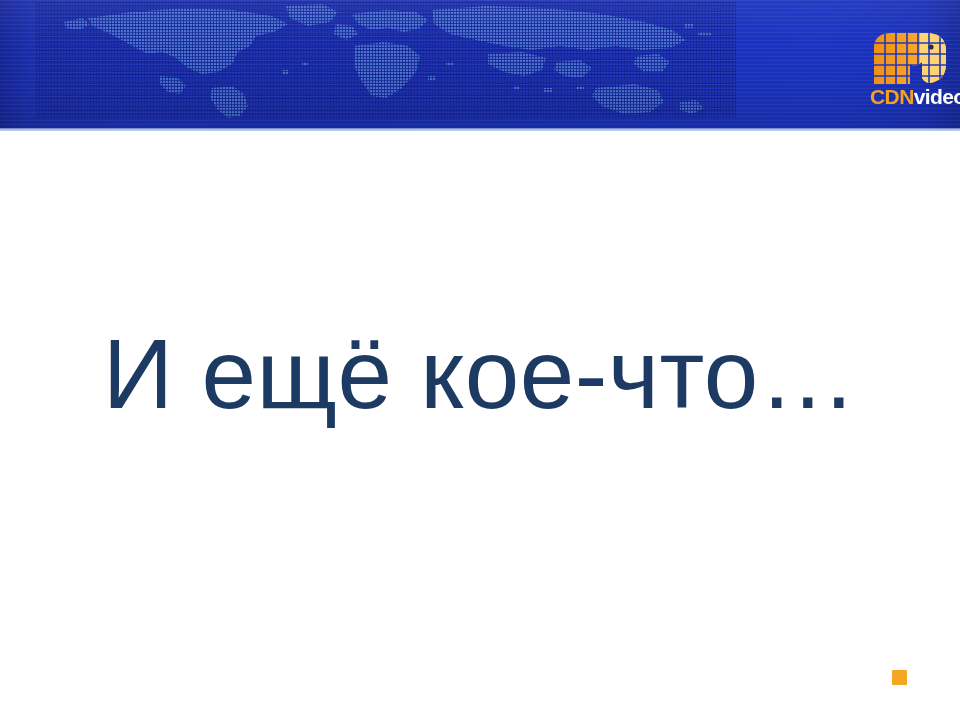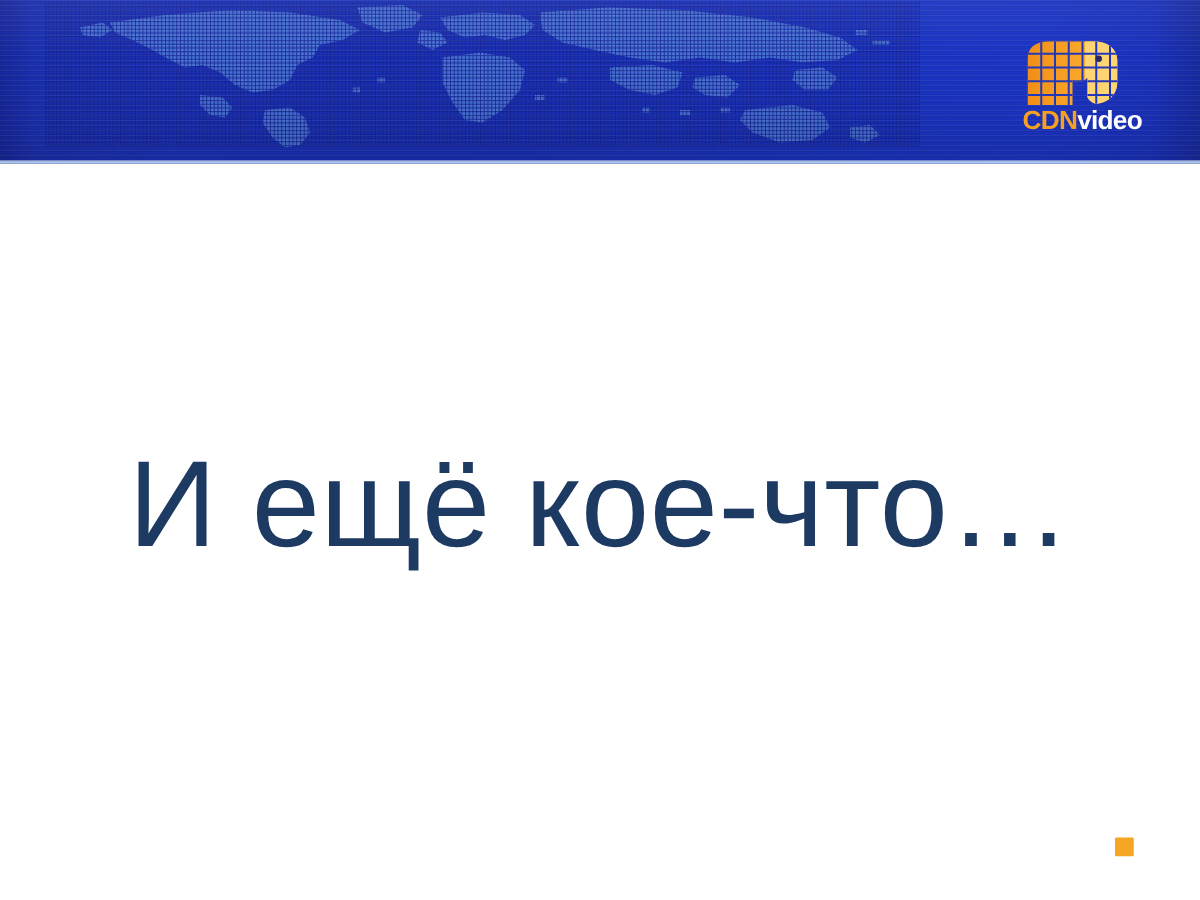"CDNvideo" .logo { left: 816px -> 868px }
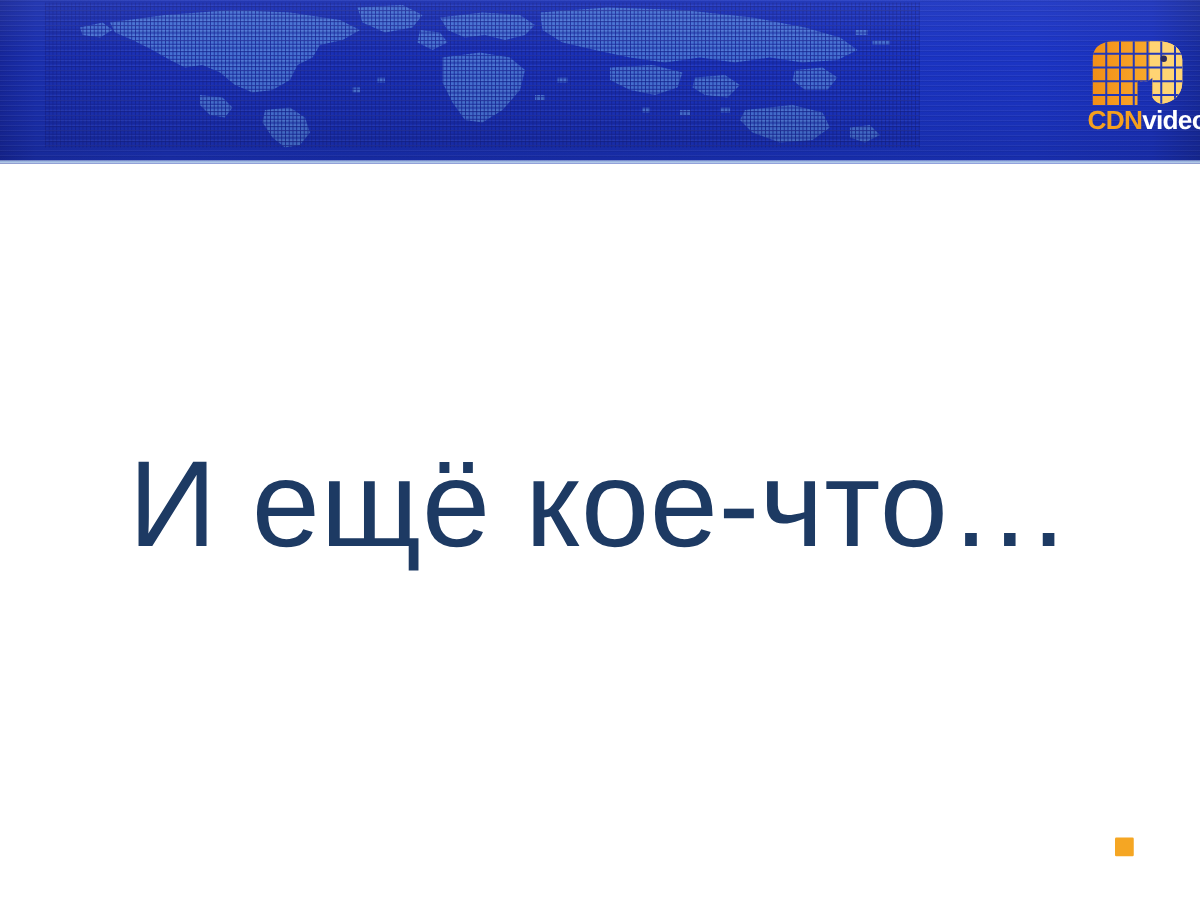"И ещё кое-что…" .title { margin-top: 29px -> none }
